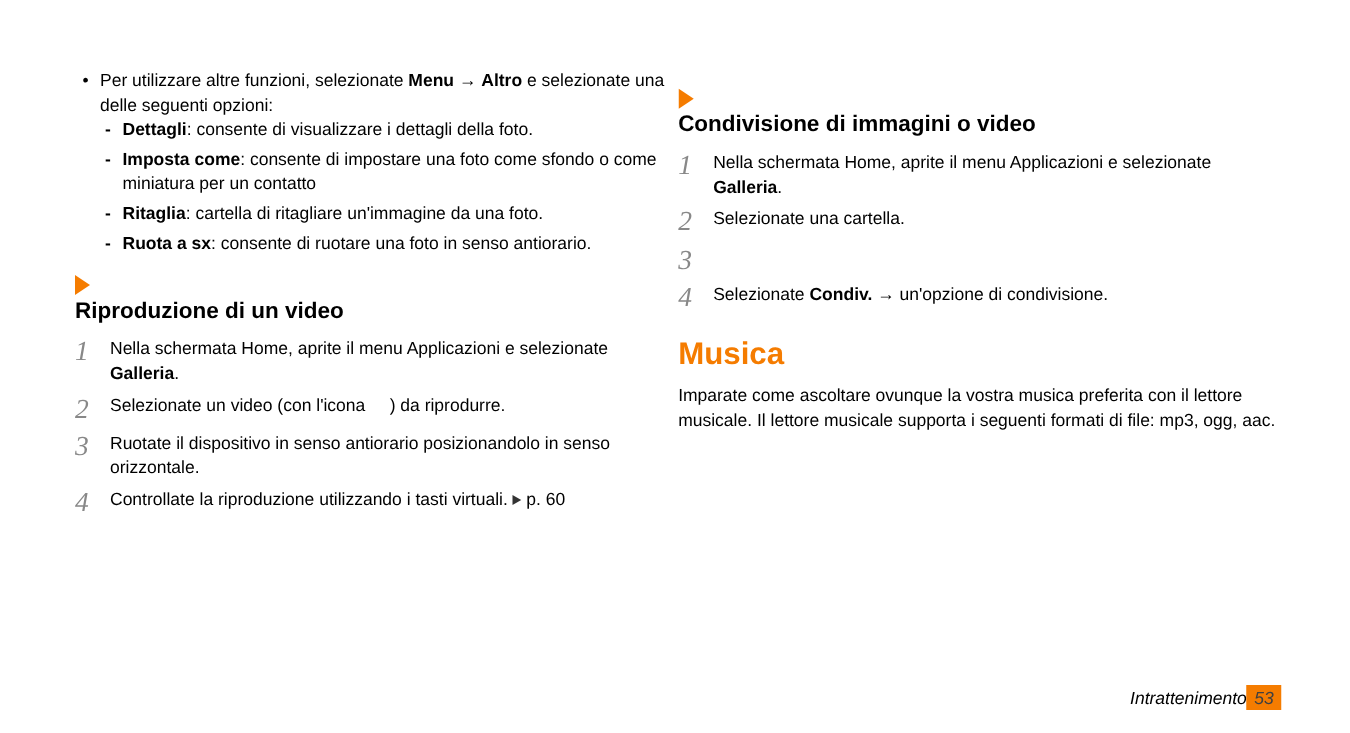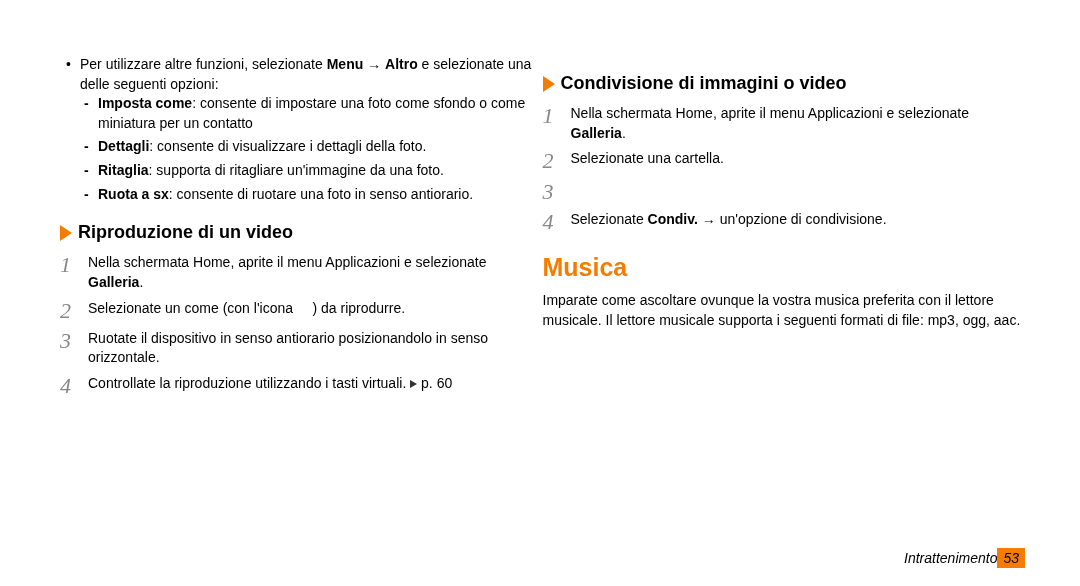"Condivisione di immagini o video" .sub-heading { align-items: center -> flex-start; flex-direction: none -> column }
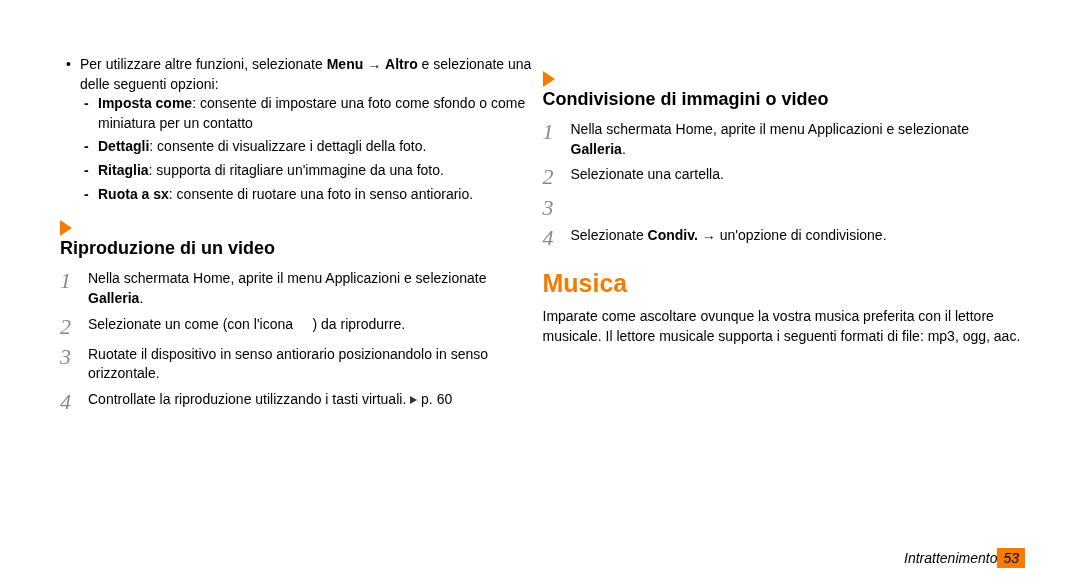"Imposta come: consente di impostare" li { order: before "Dettagli: consente di visualizzare i" -> after "Dettagli: consente di visualizzare i" }
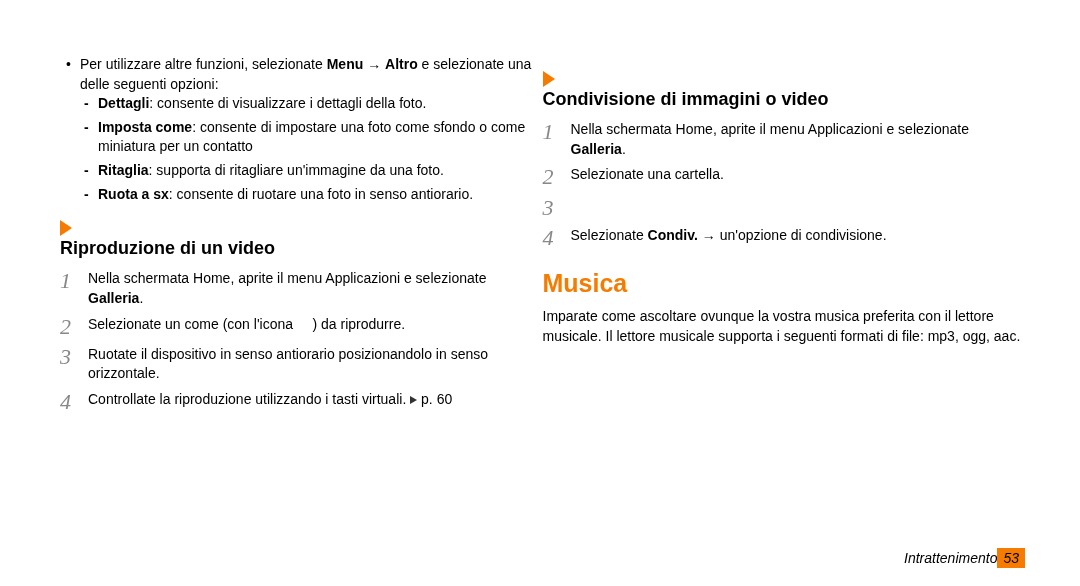": supporta di ritagliare un'immagine" span { text: supporta -> cartella }
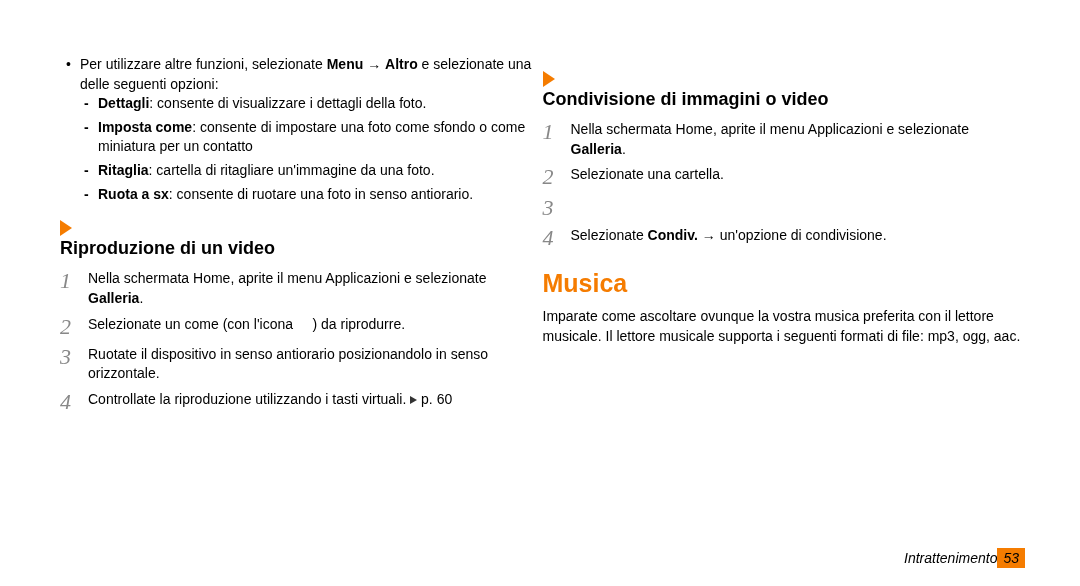"Selezionate un come (con l'icona" span { text: come -> video }
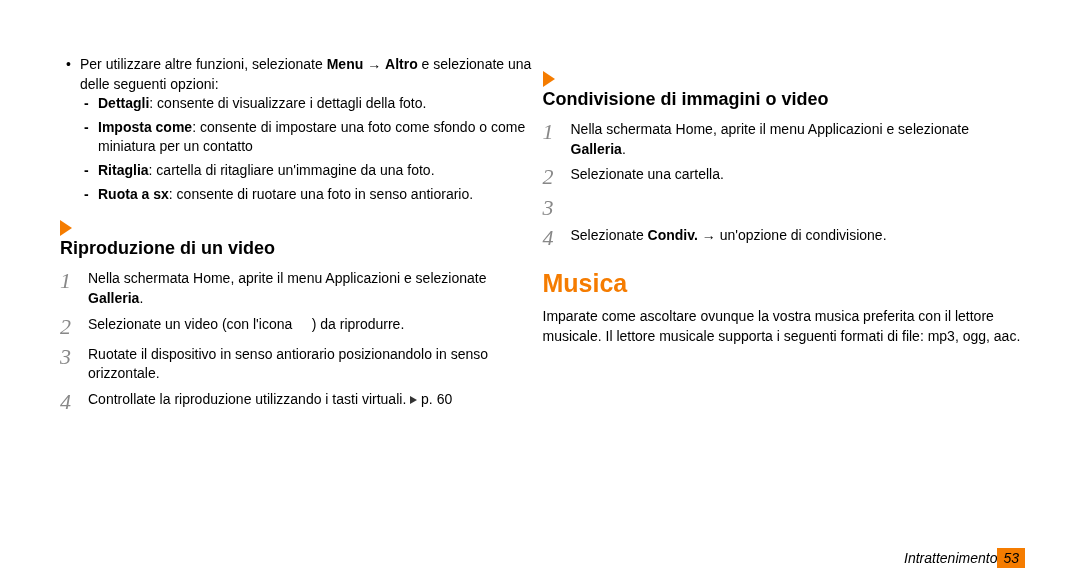"53" .footer-badge { color: #000000 -> #404040 }
